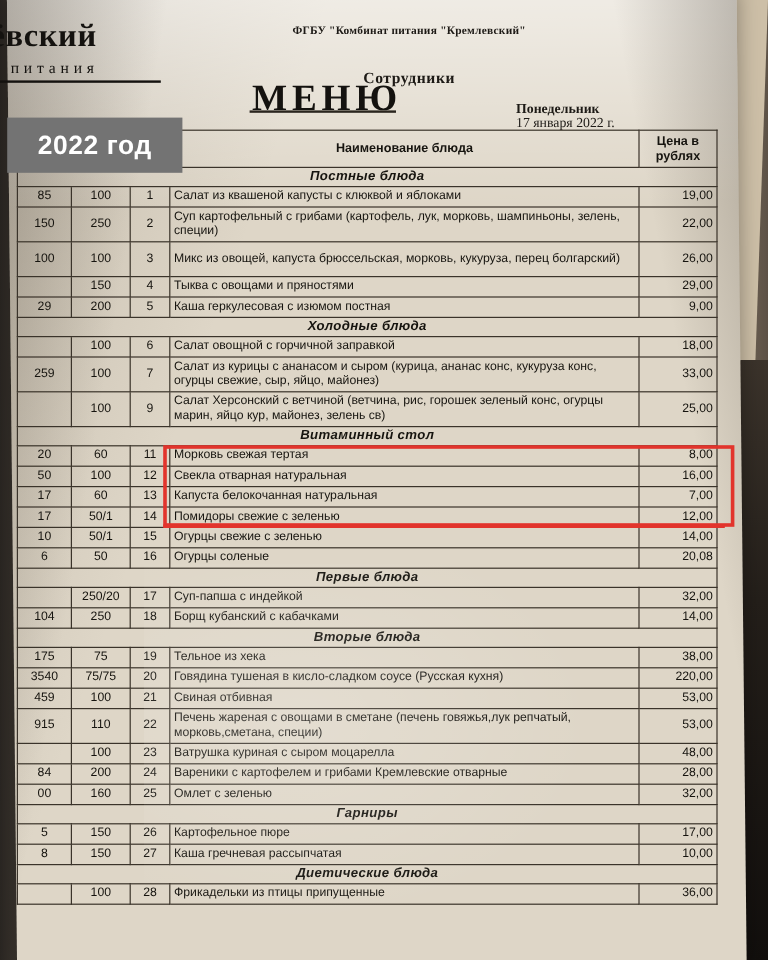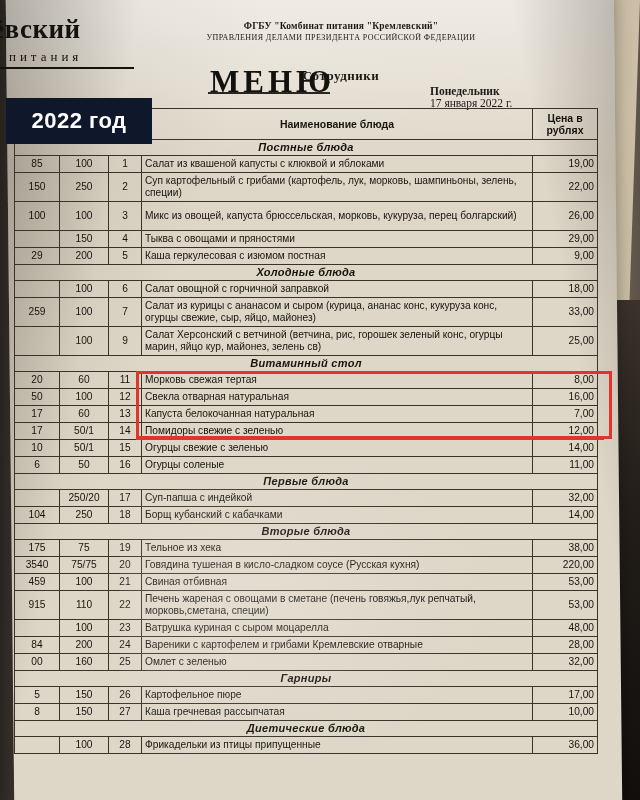"УПРАВЛЕНИЯ ДЕЛАМИ ПРЕЗИДЕНТА РОССИЙСКОЙ" div.hdr-org2 { html: <div>УПРАВЛЕНИЯ ДЕЛАМИ ПРЕЗИДЕНТА РОССИЙСКОЙ ФЕДЕРАЦИИ</div> -> none }
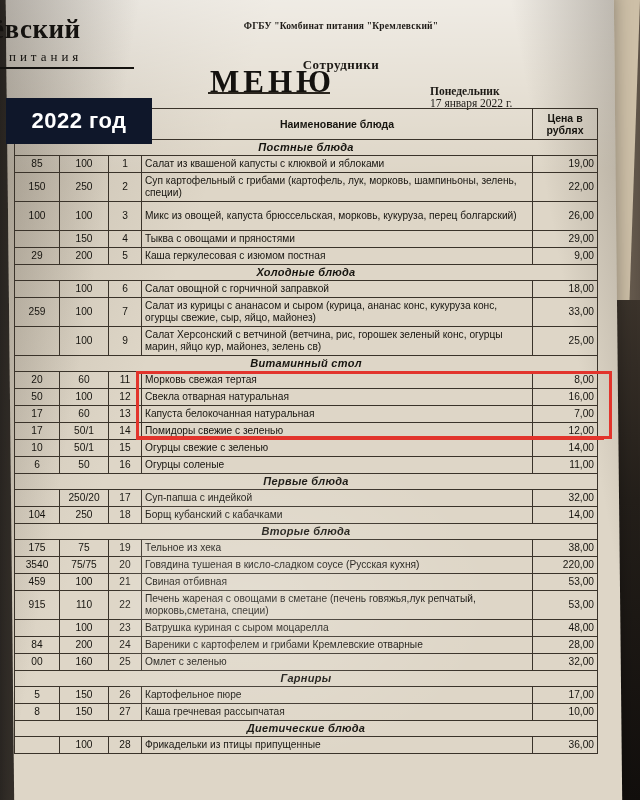"2022 год" .year-badge { background: #0f172a -> #737373 }
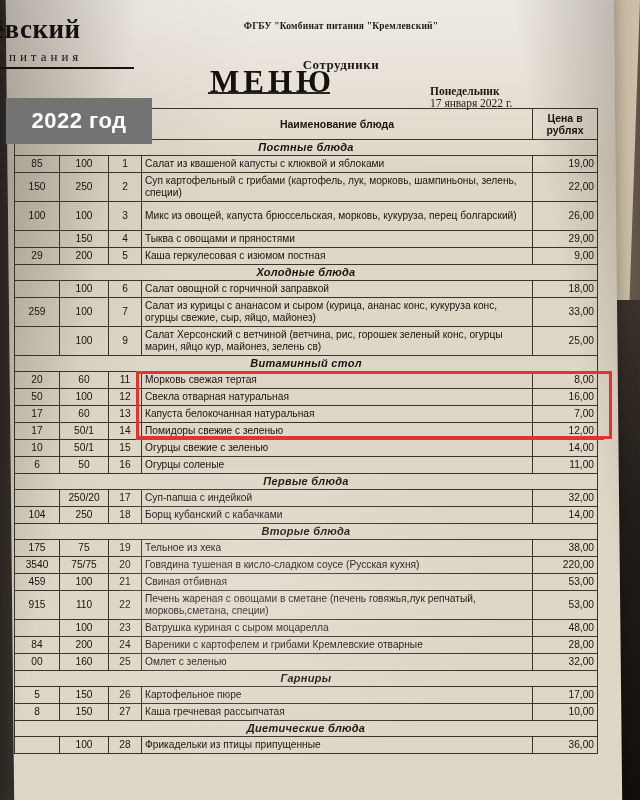"11,00" td.c-p { text: 11,00 -> 20,08 }
